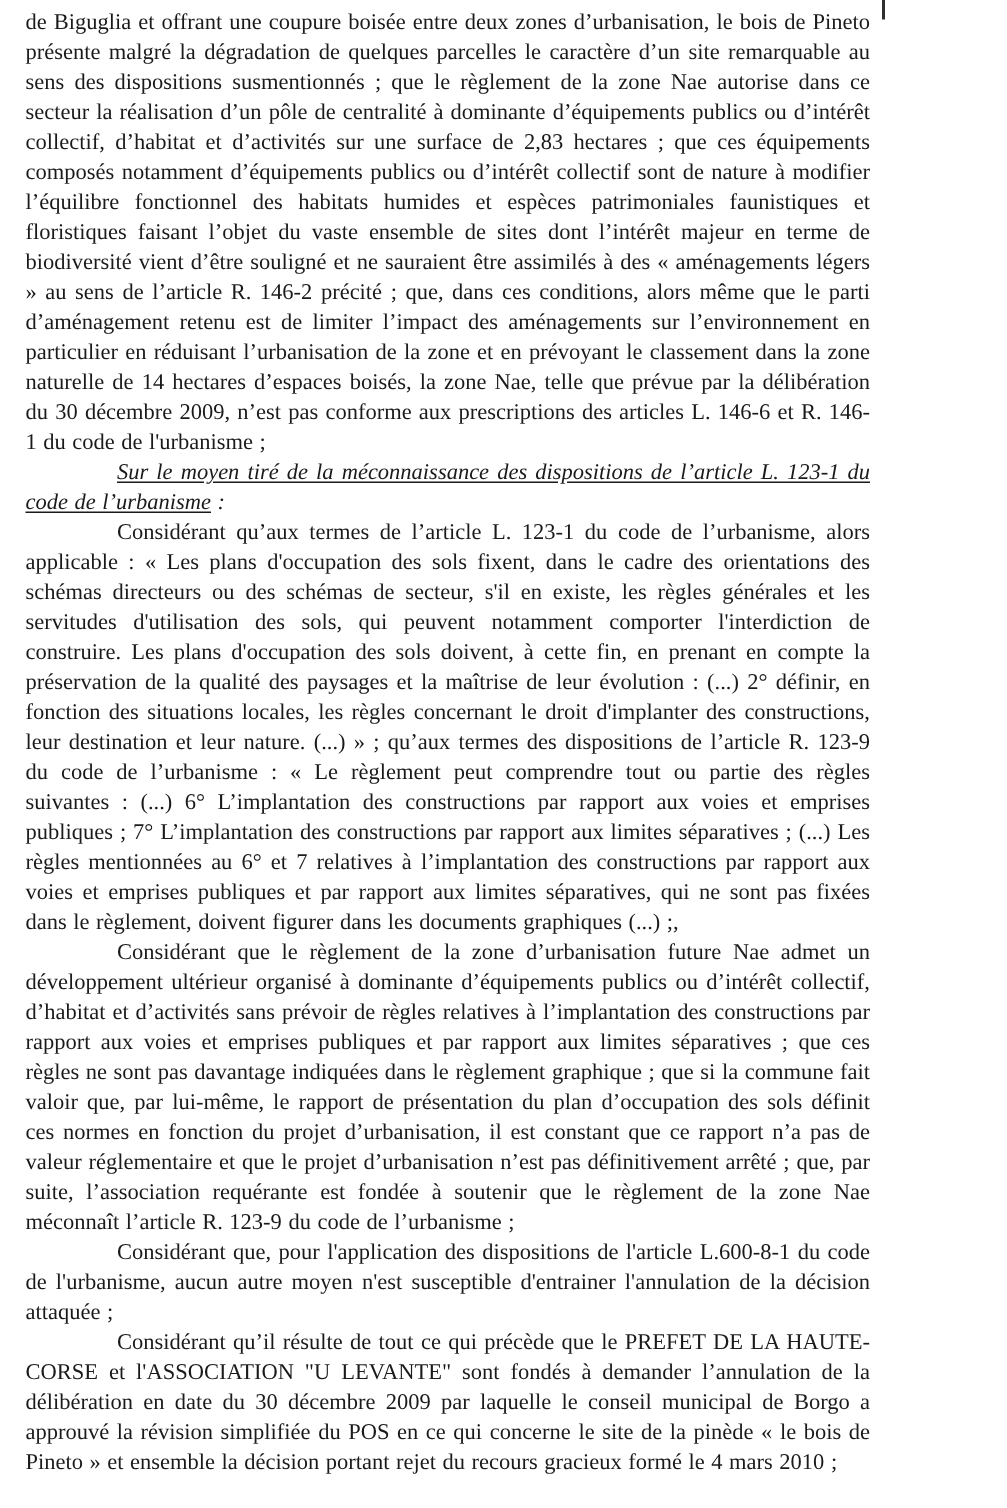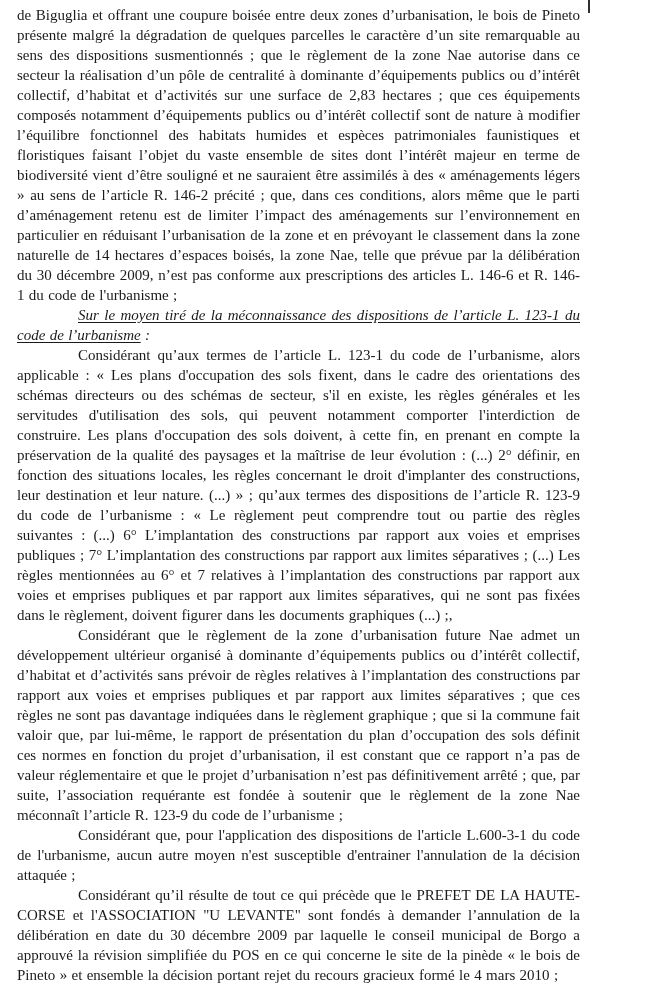"Considérant que, pour l'application des" p.block { text: L.600-3-1 -> L.600-8-1 }
